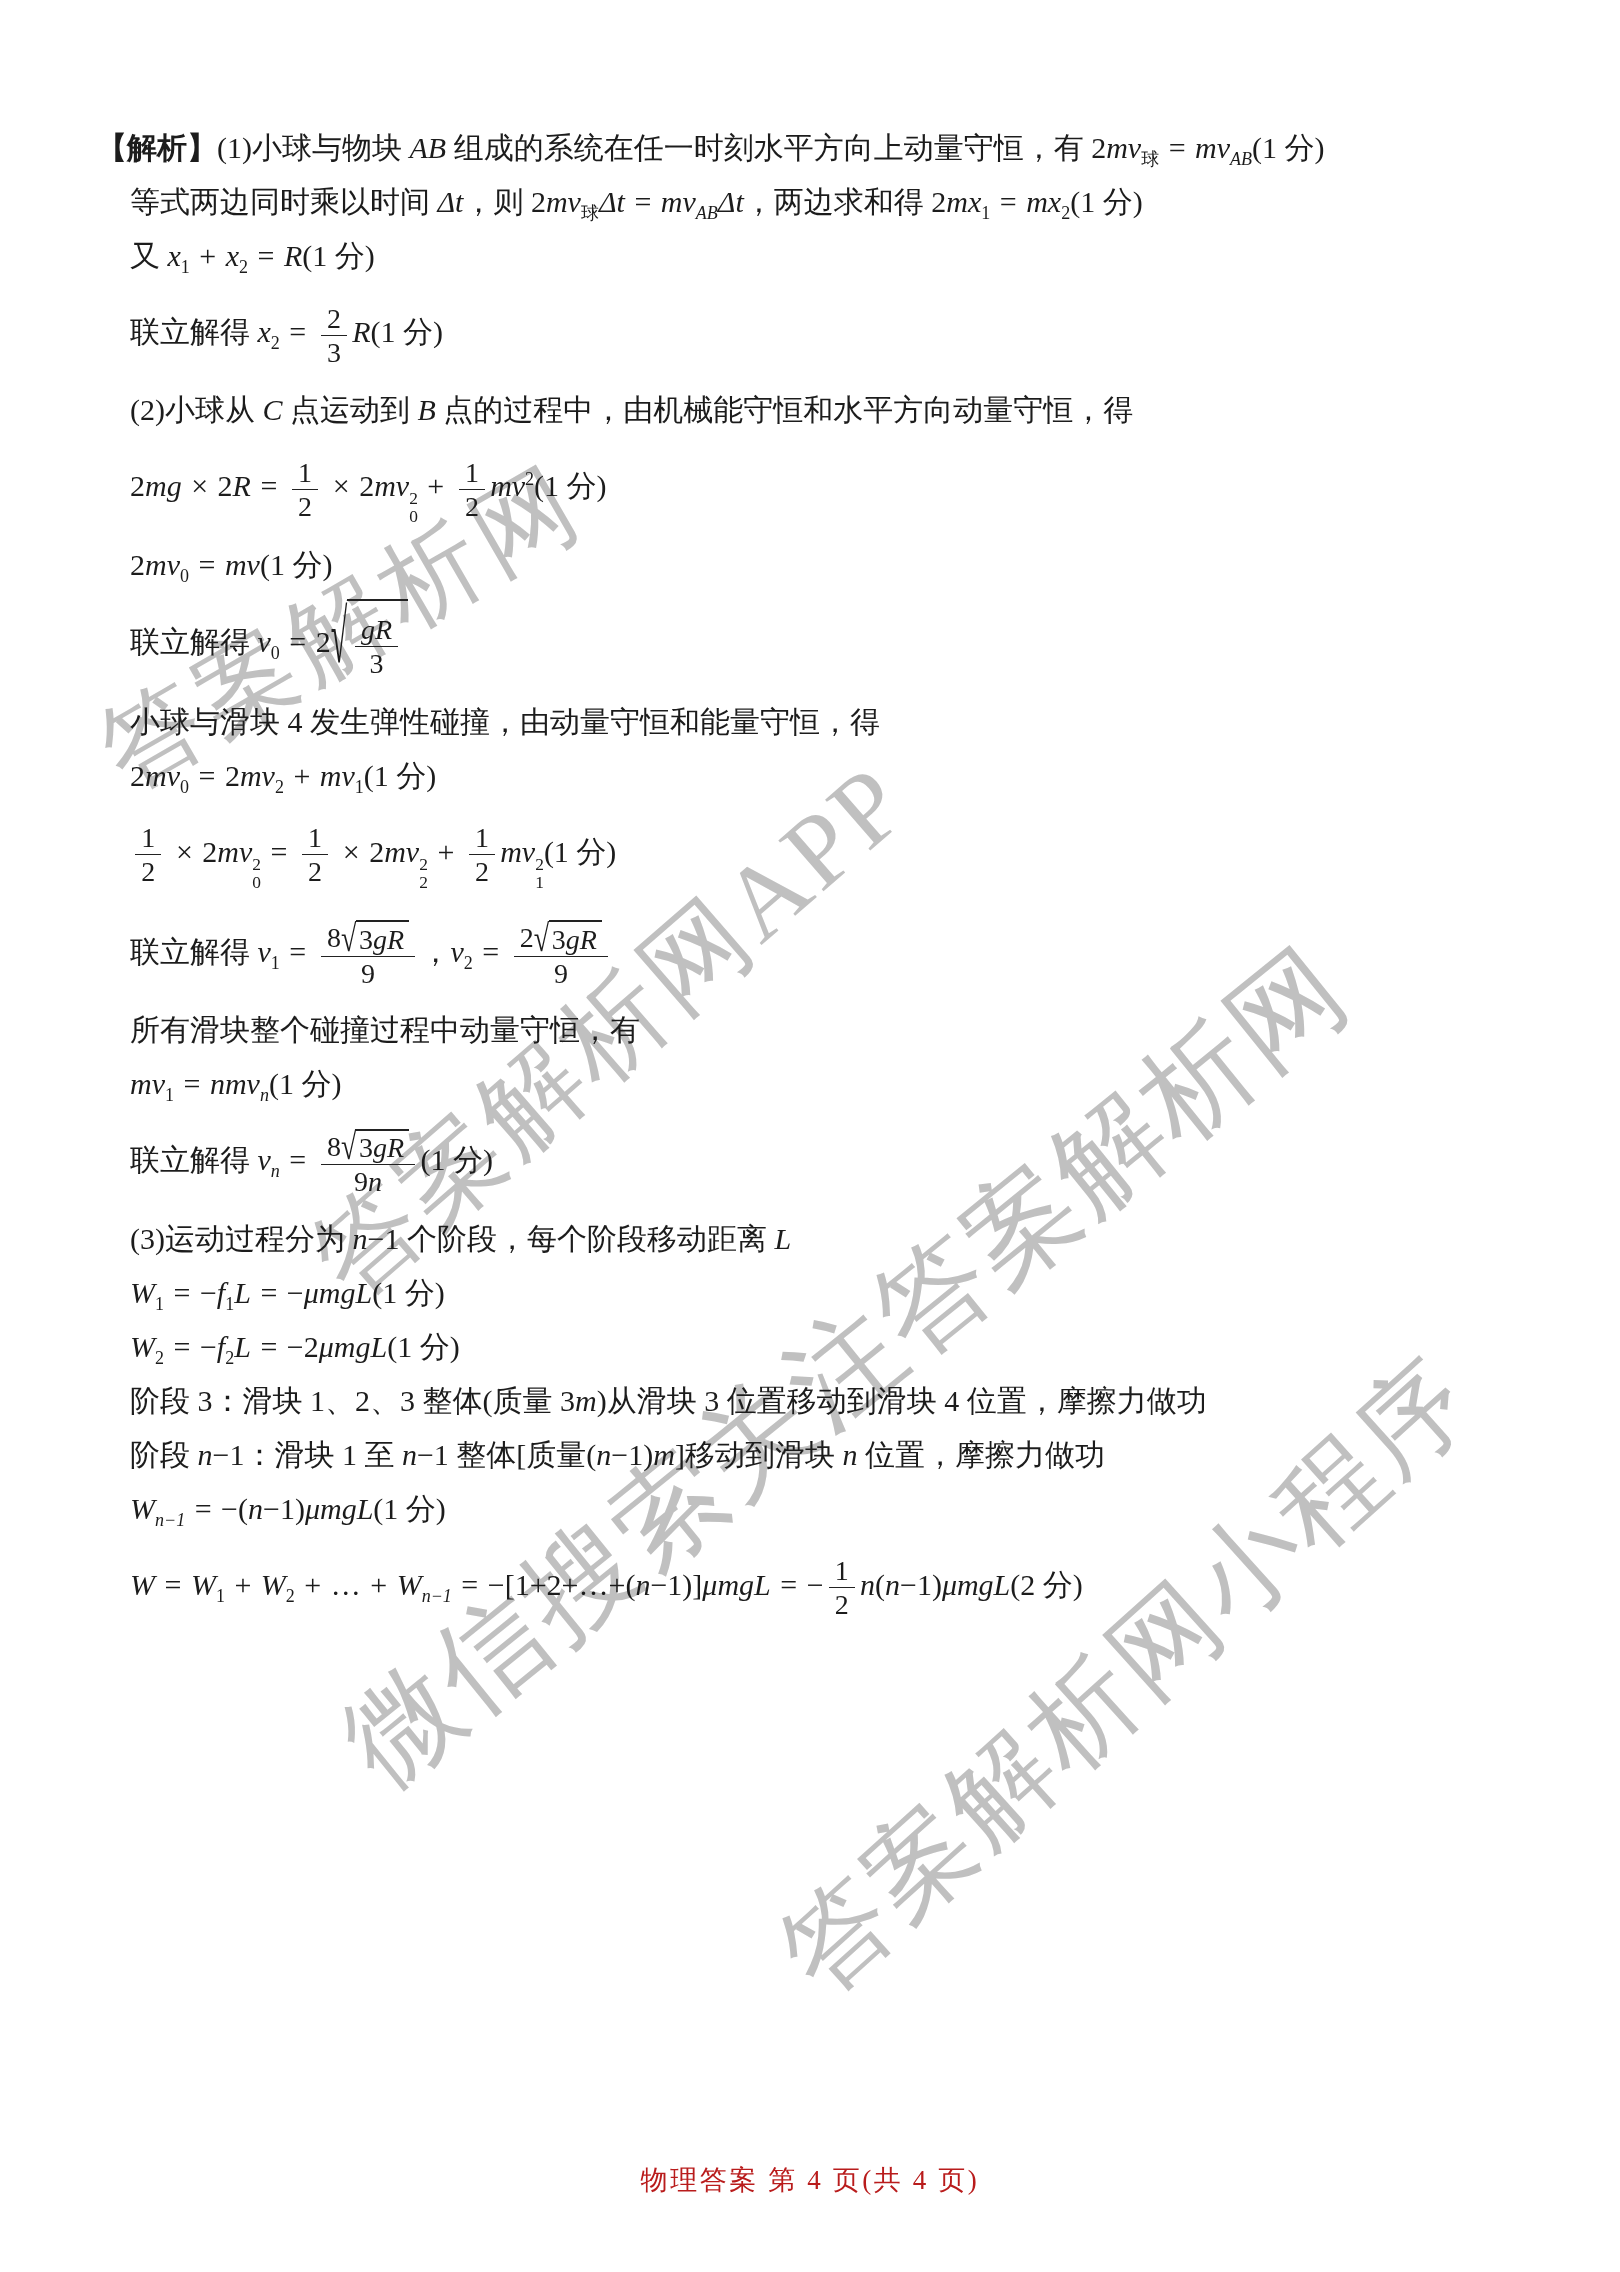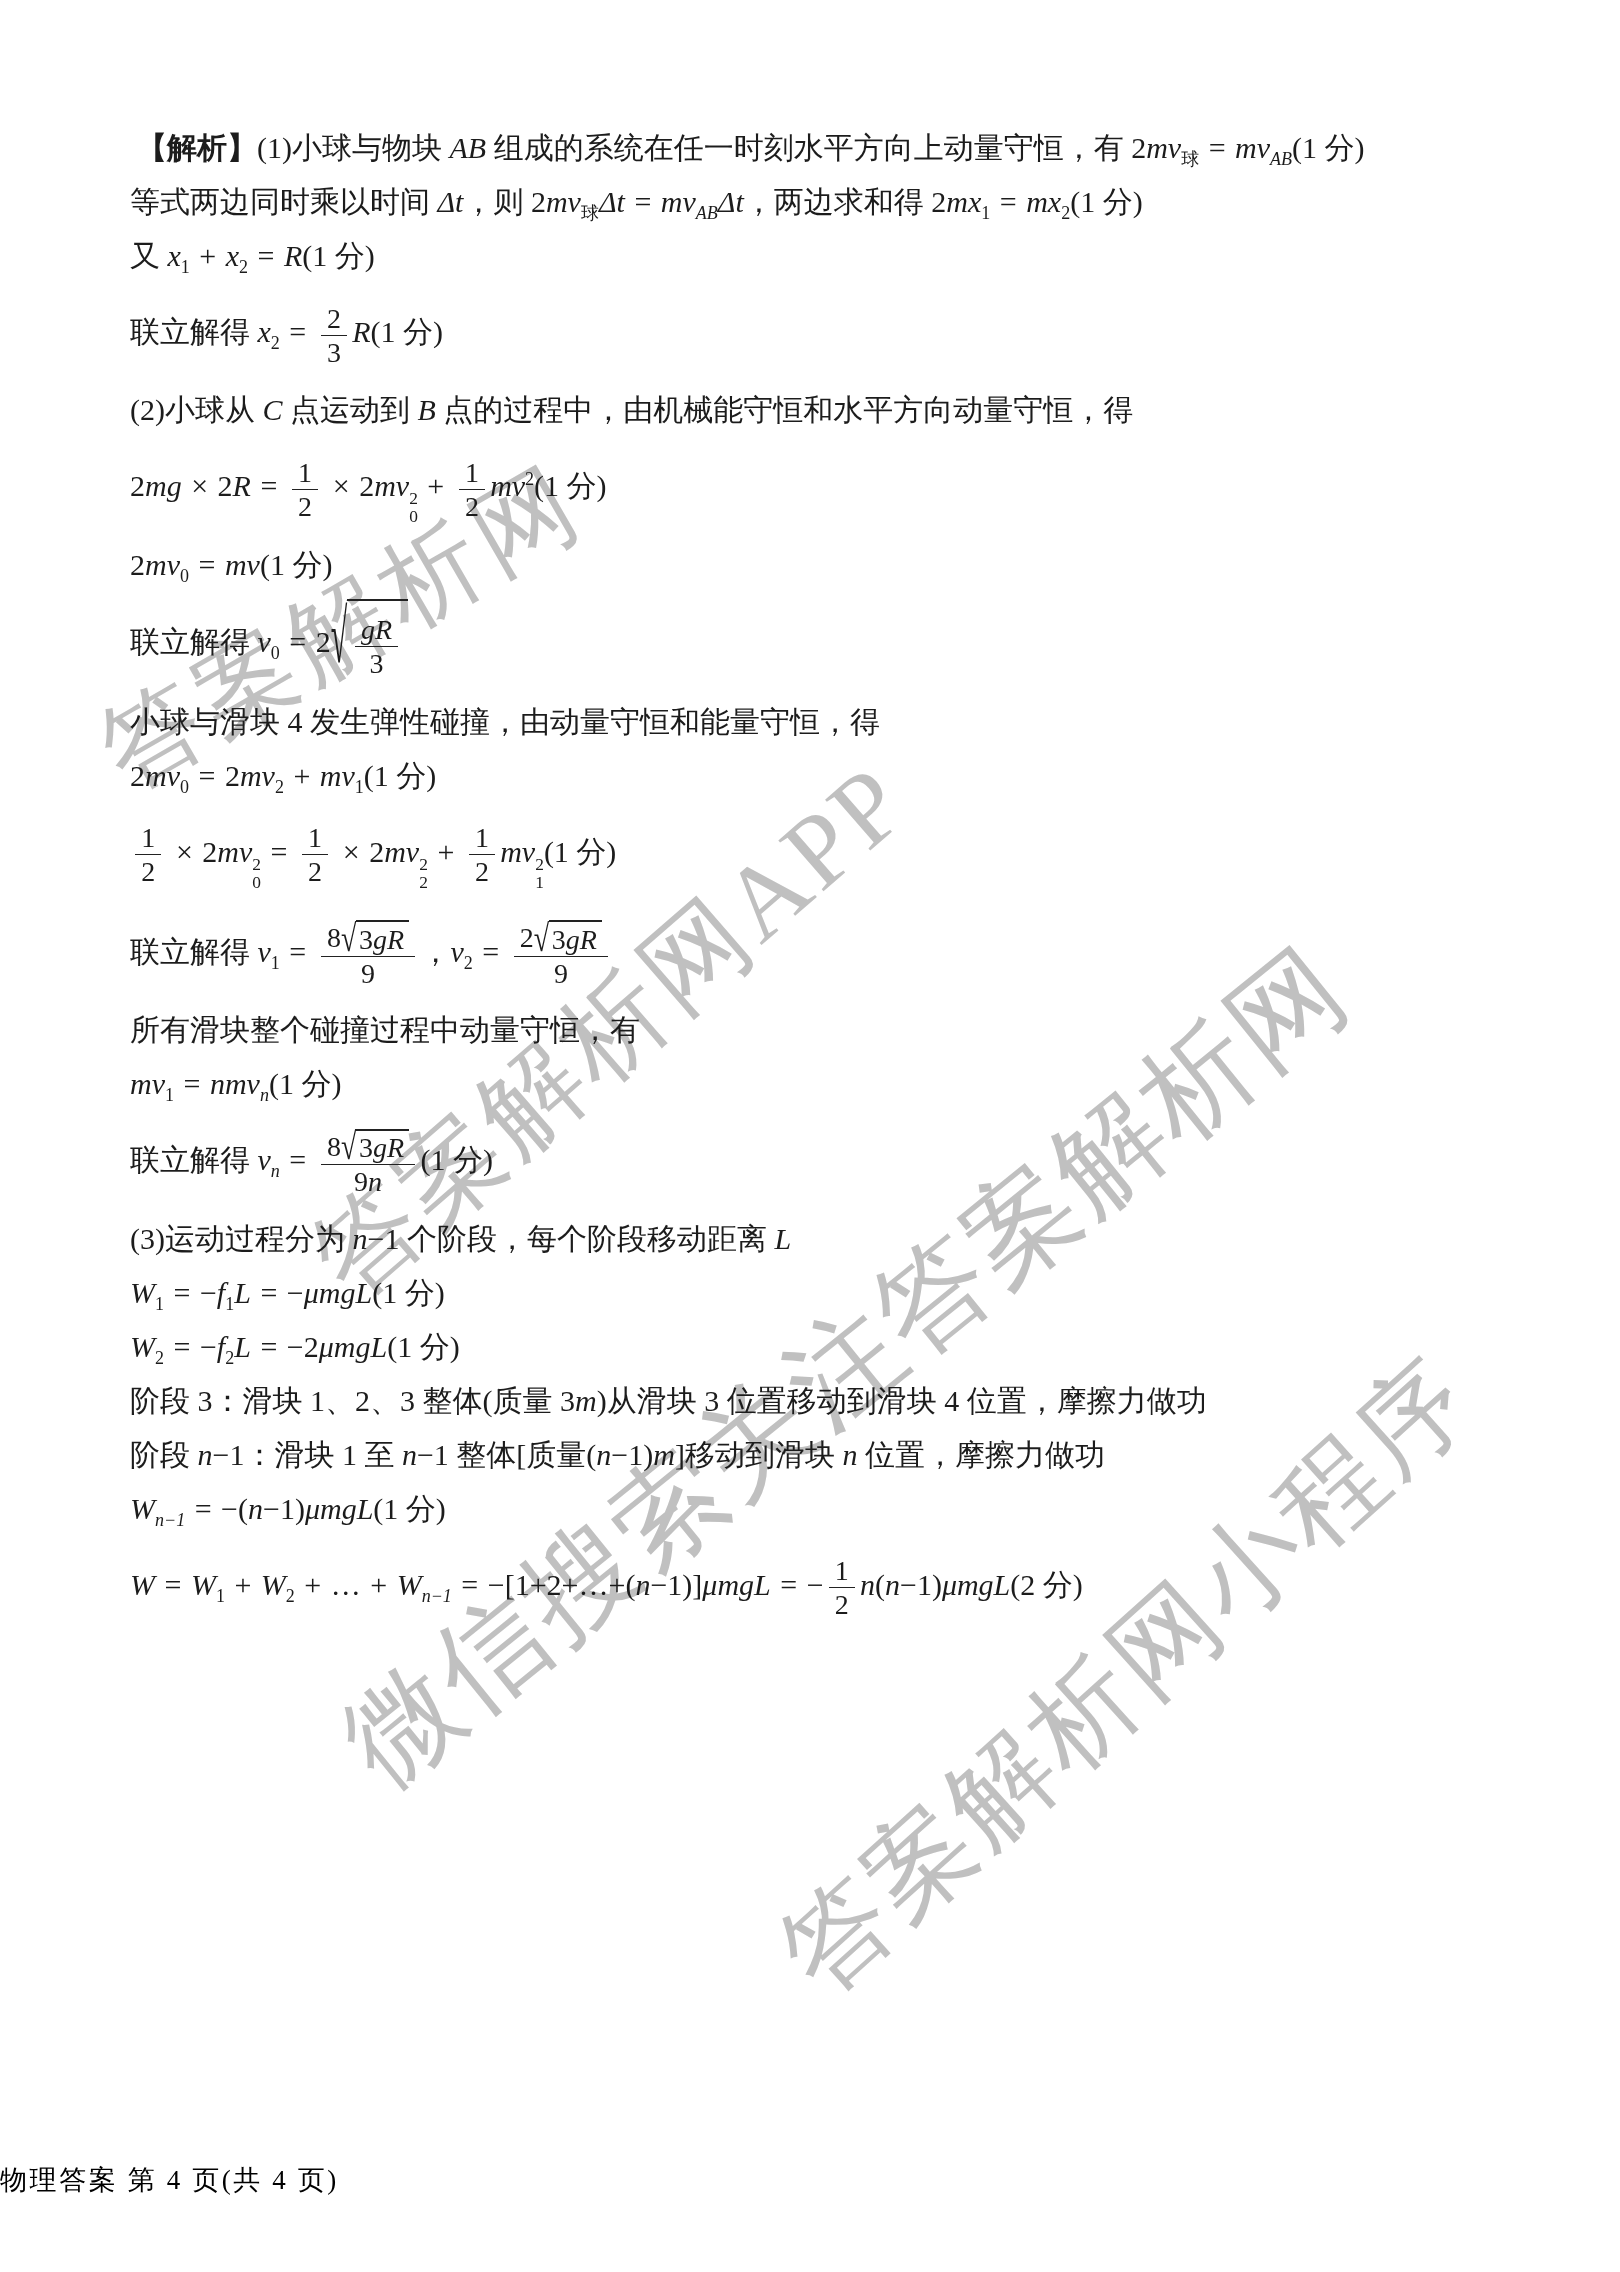"【解析】" .bold { margin-left: 40px -> none }
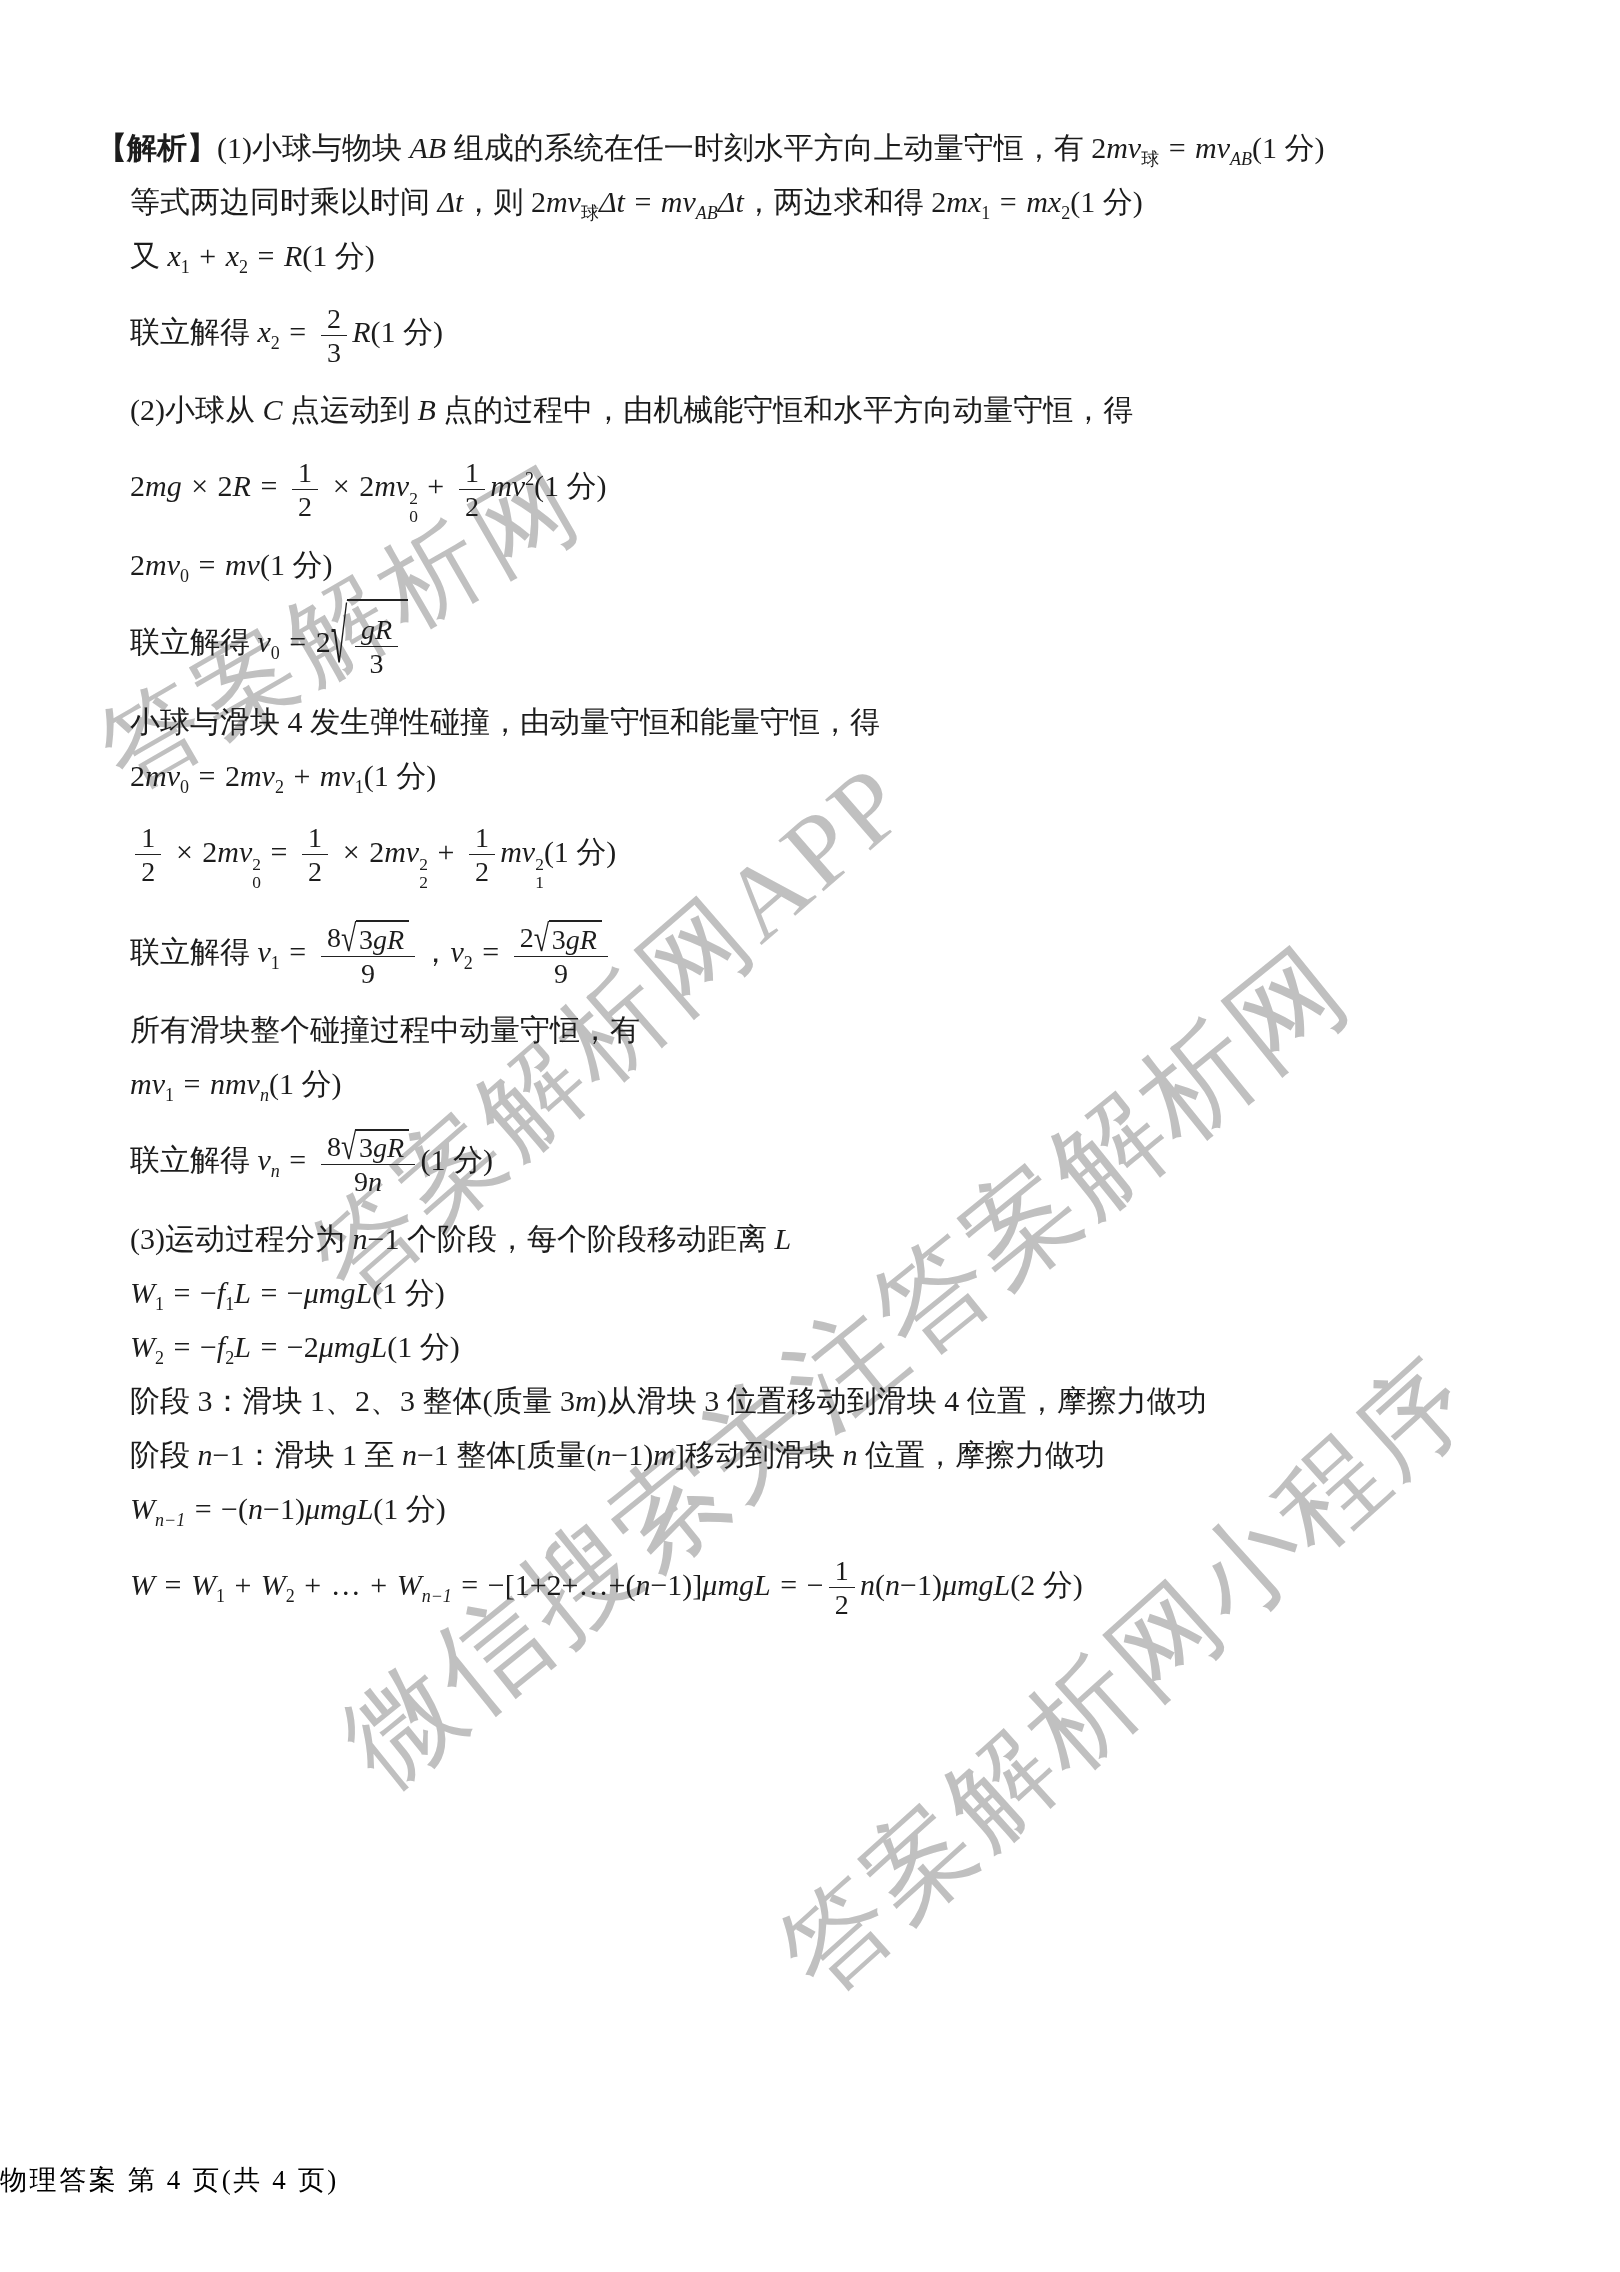"物理答案 第 4 页(共 4" .footer { color: #000000 -> #b91c1c; text-align: none -> center }
